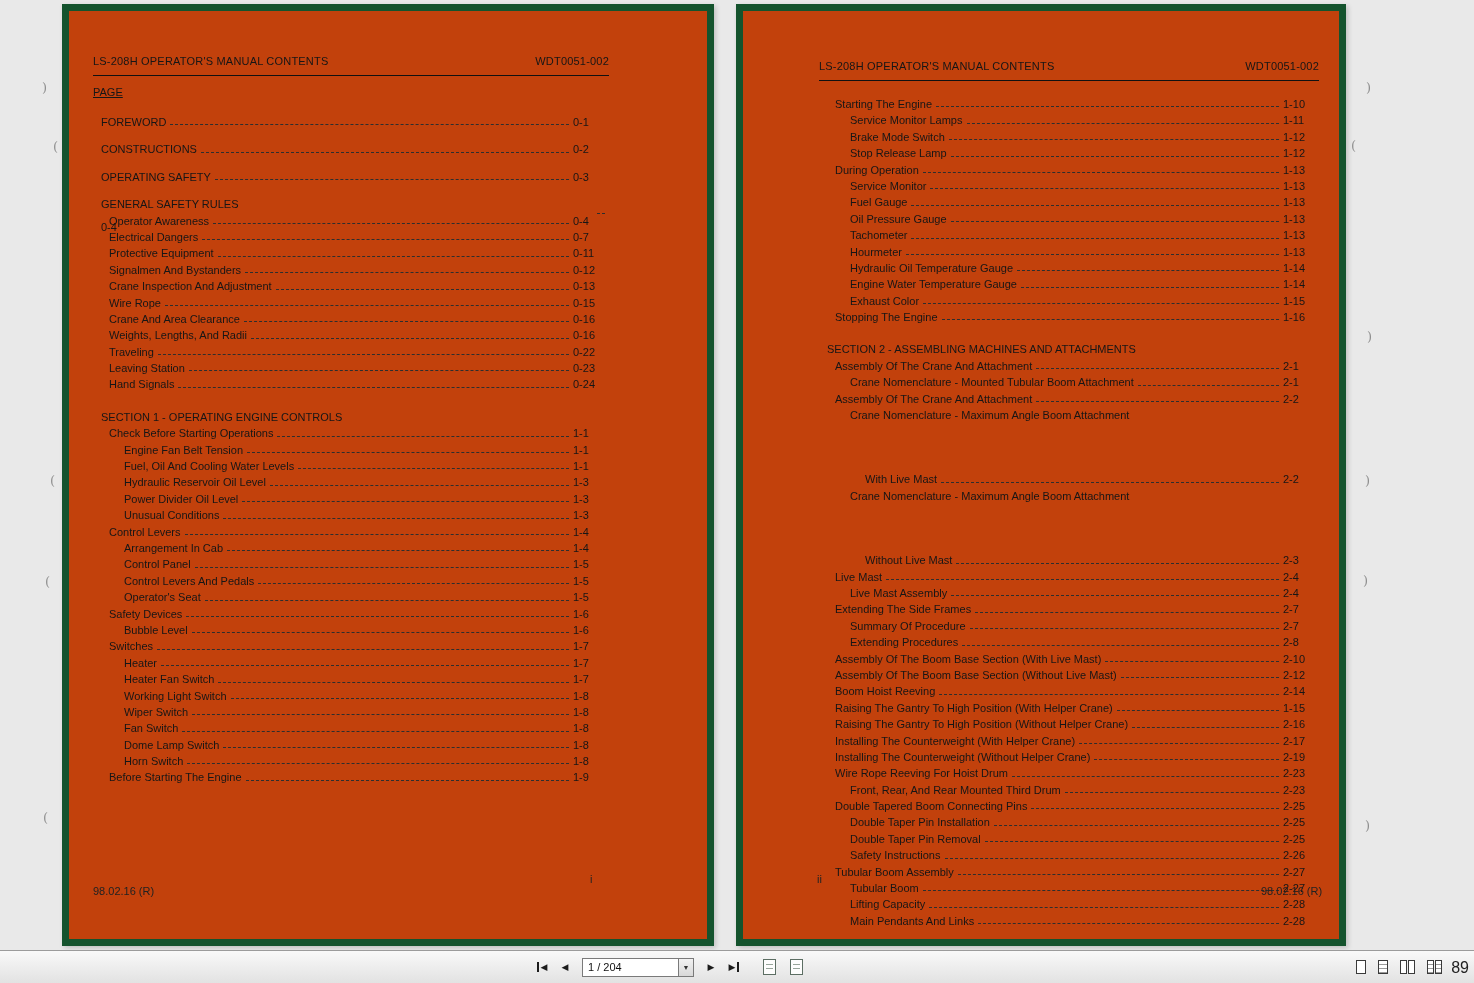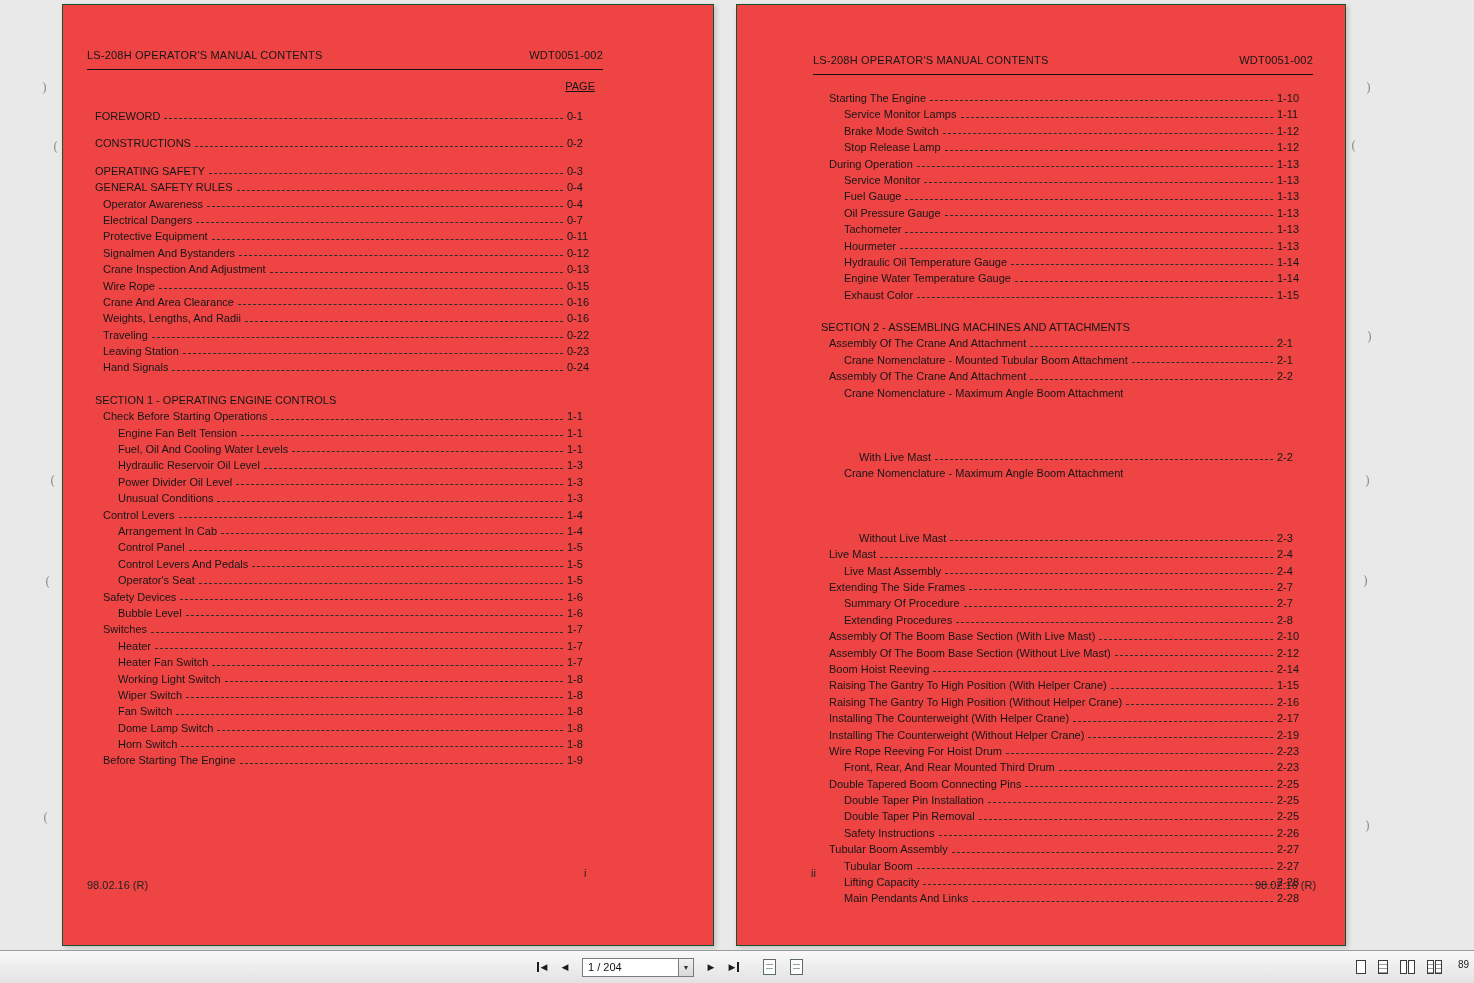"LS-208H OPERATOR'S MANUAL CONTENTS" .page { background: #ef4444 -> #c2410c; border: 1px solid #14532d -> 7px solid #14532d }
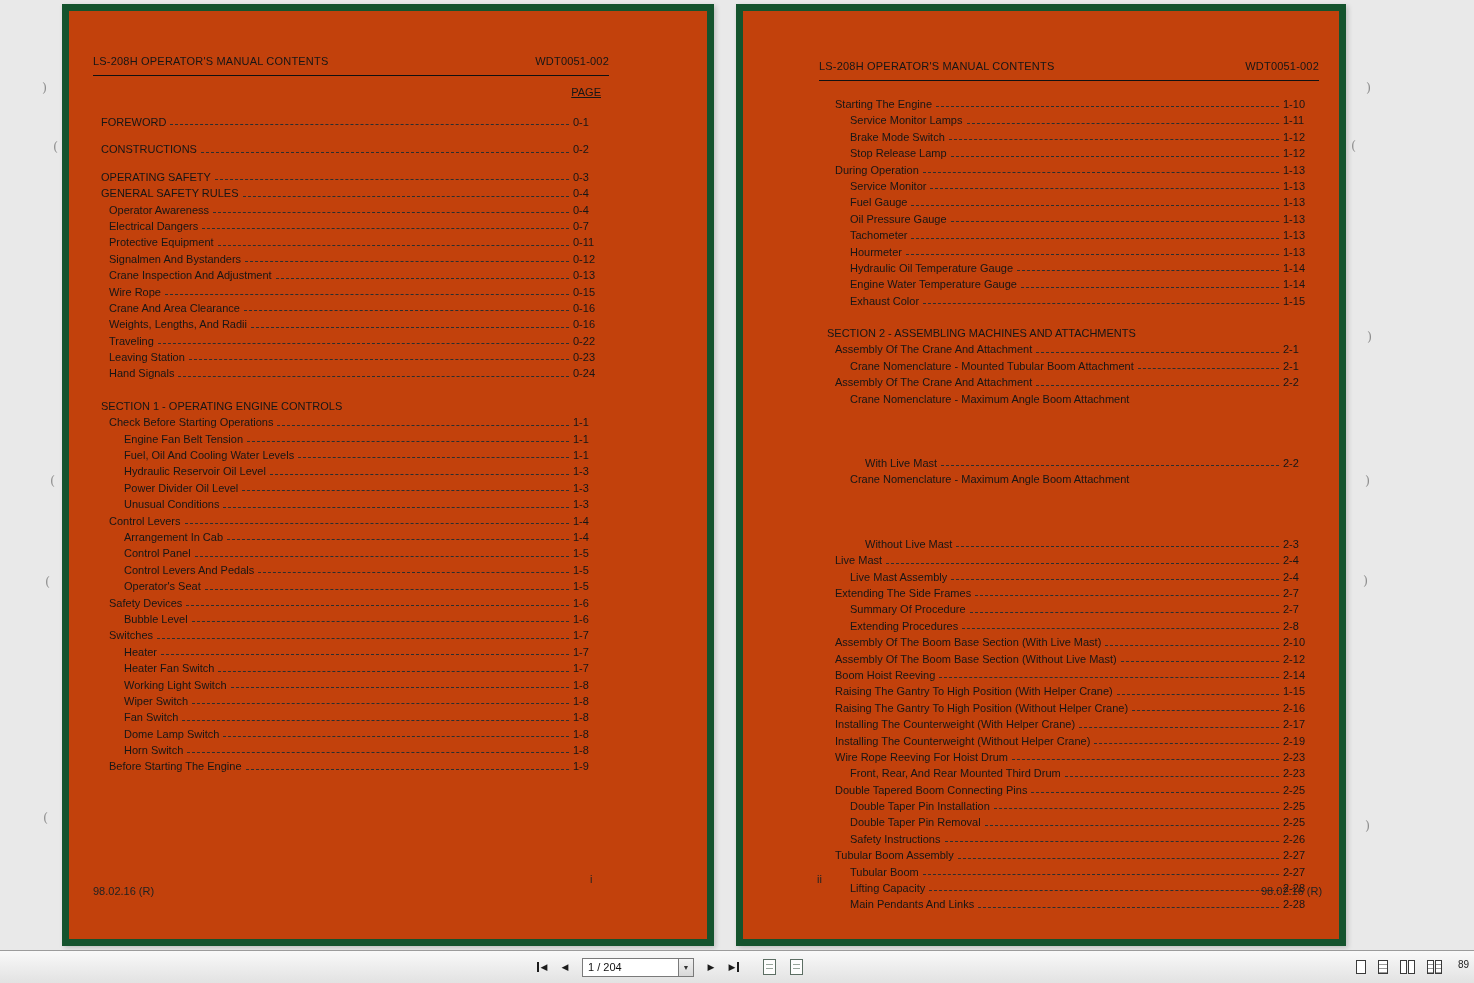"PAGE" .page-col-label { text-align: right -> none }
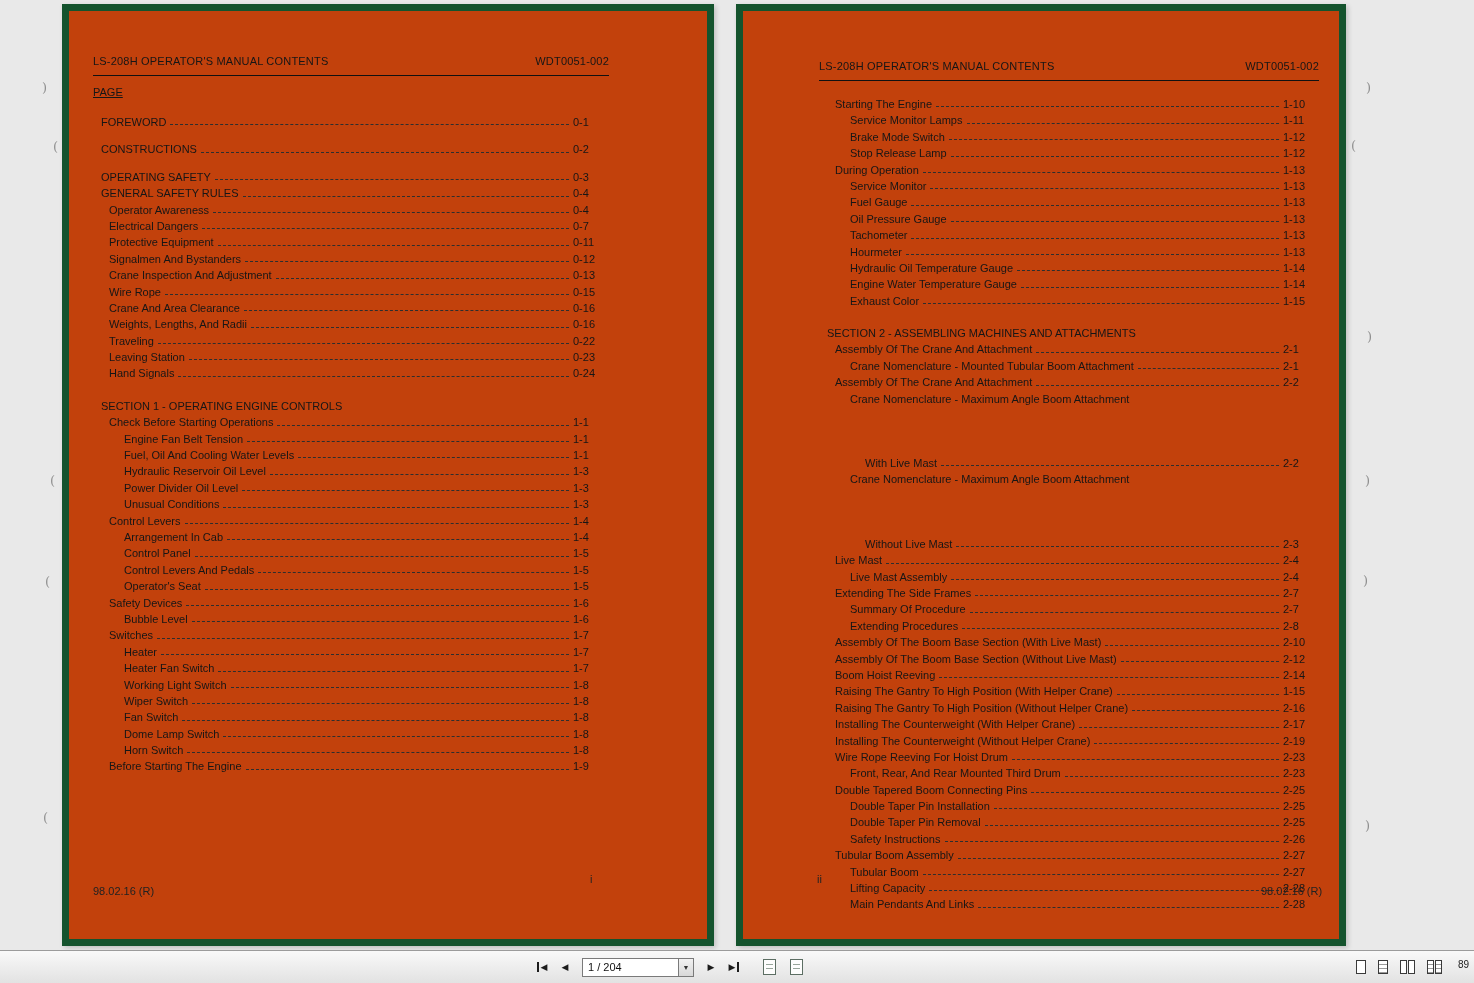"GENERAL SAFETY RULES" div.toc-row { flex-direction: none -> column; margin-top: none -> 11px }
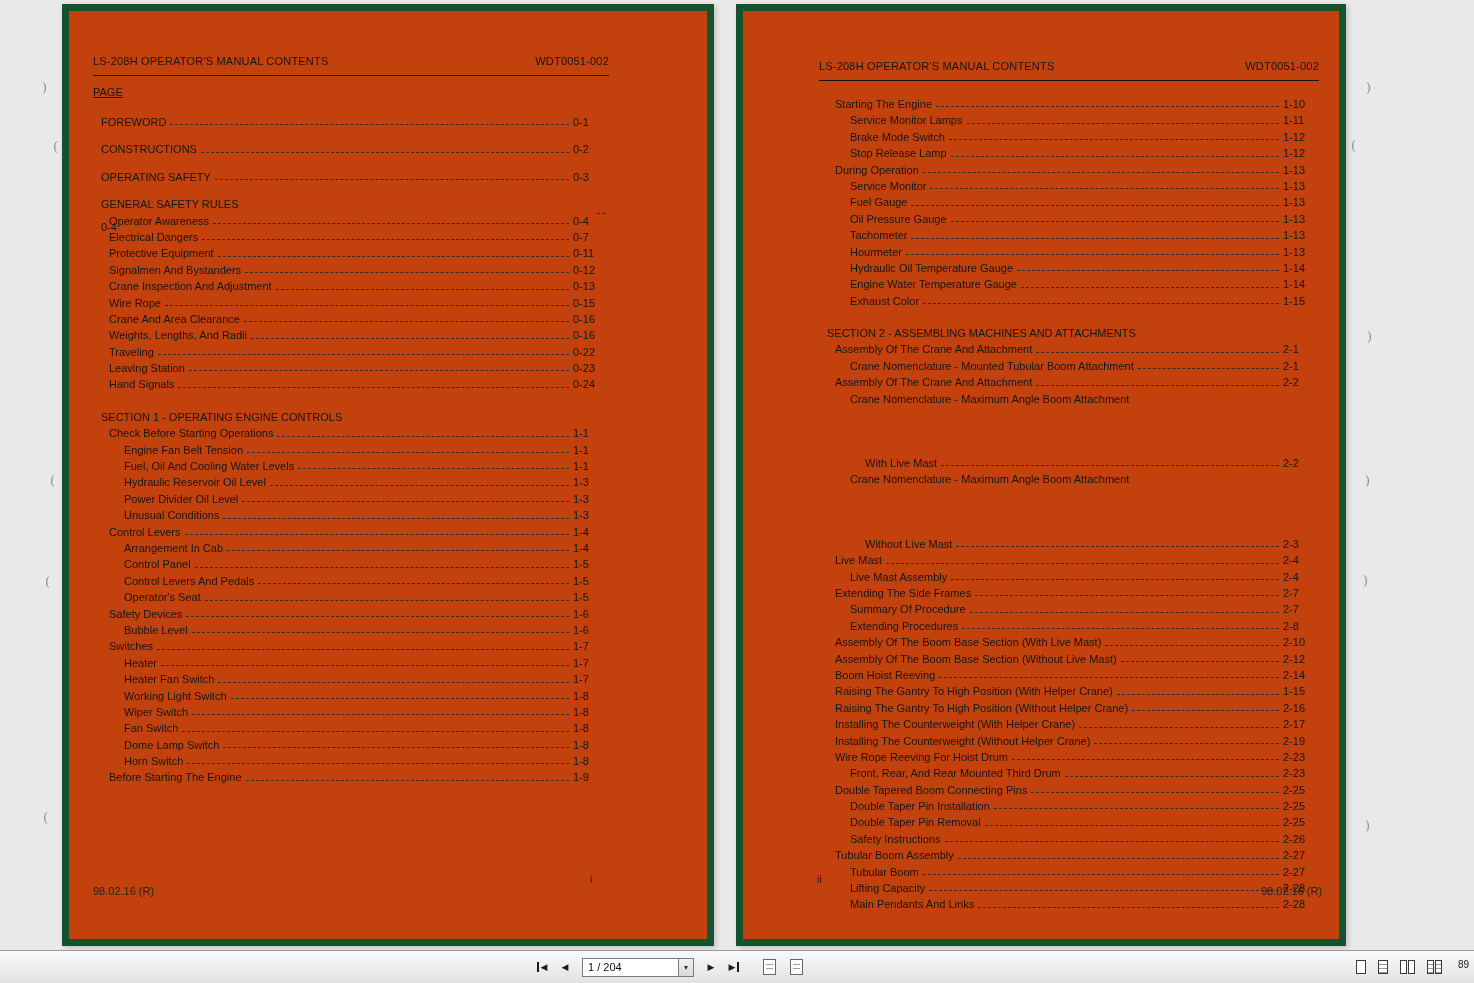"Stopping The Engine" div.toc-row { html: none -> <div> <span>Stopping The Engine</span> <span></span> <span>1-16</span> </div> }
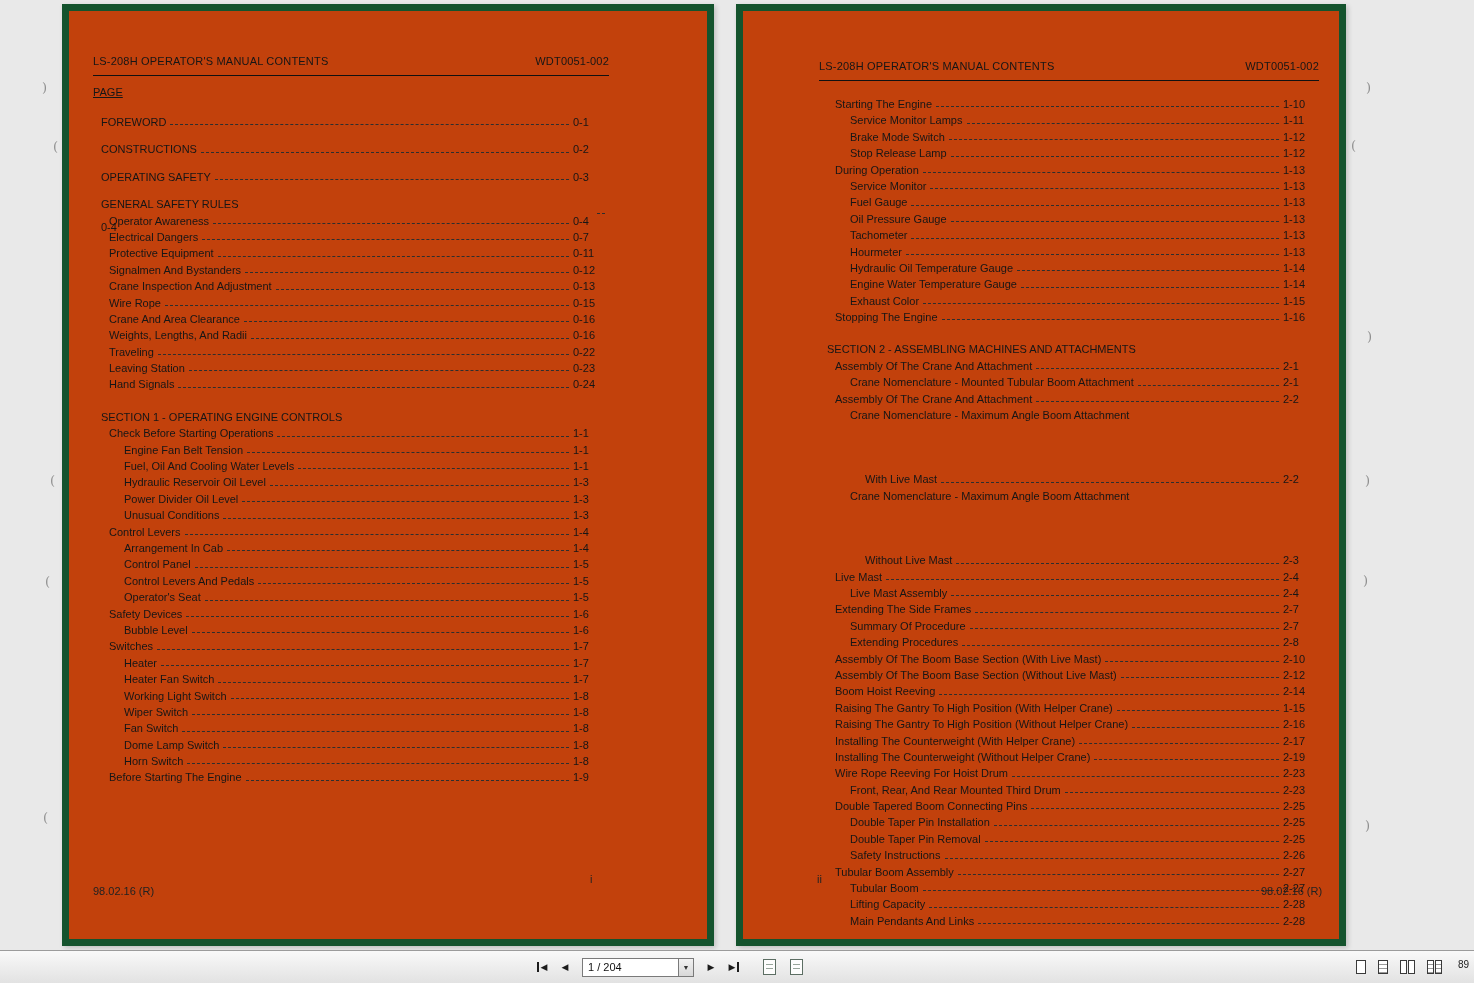"89" .status-number { font-size: 10px -> 16px }
